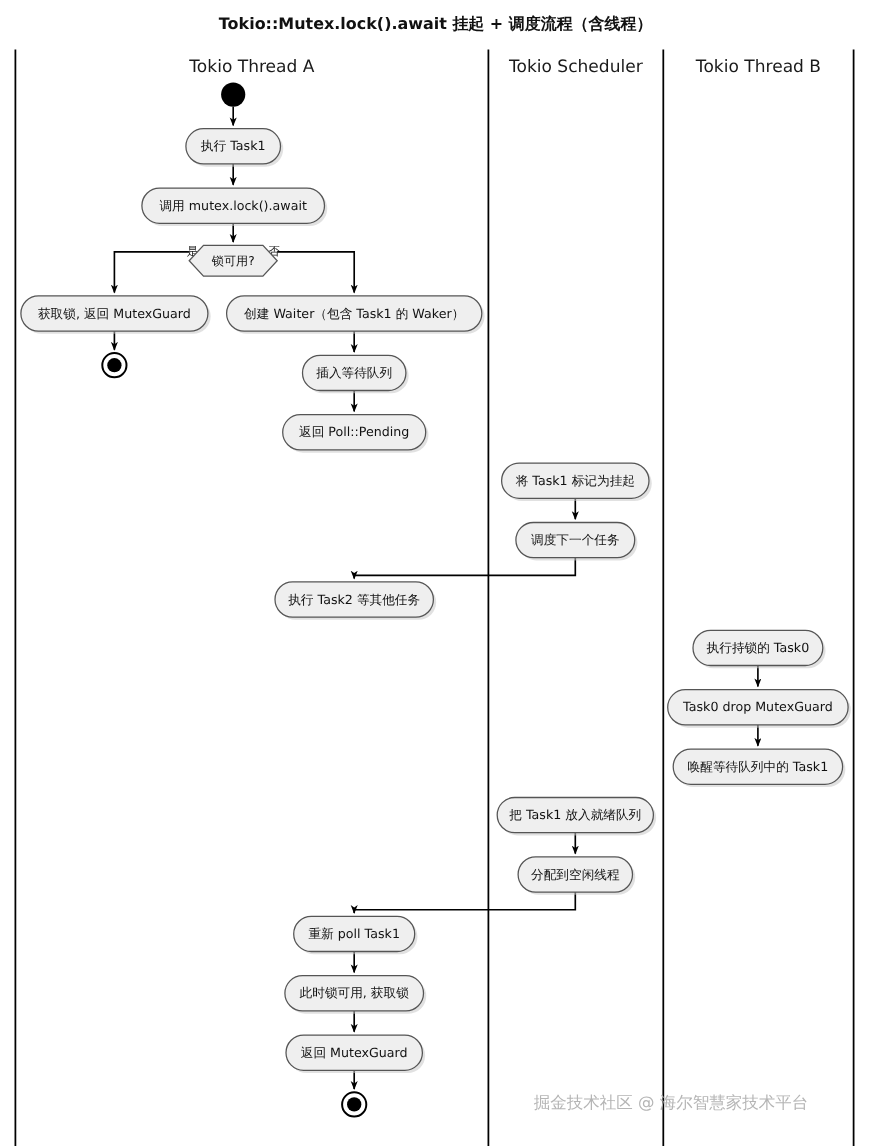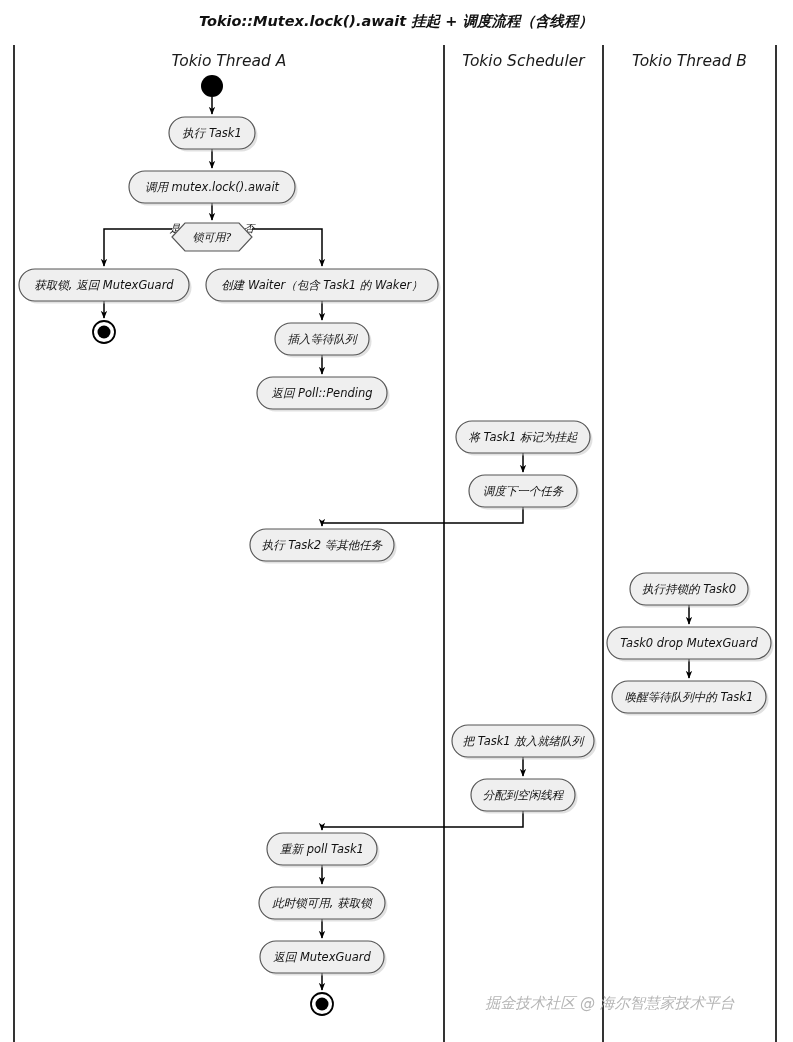"Tokio::Mutex.lock().await 挂起 + 调度流程（含线程）" #diagram-root { font-style: italic -> none }
